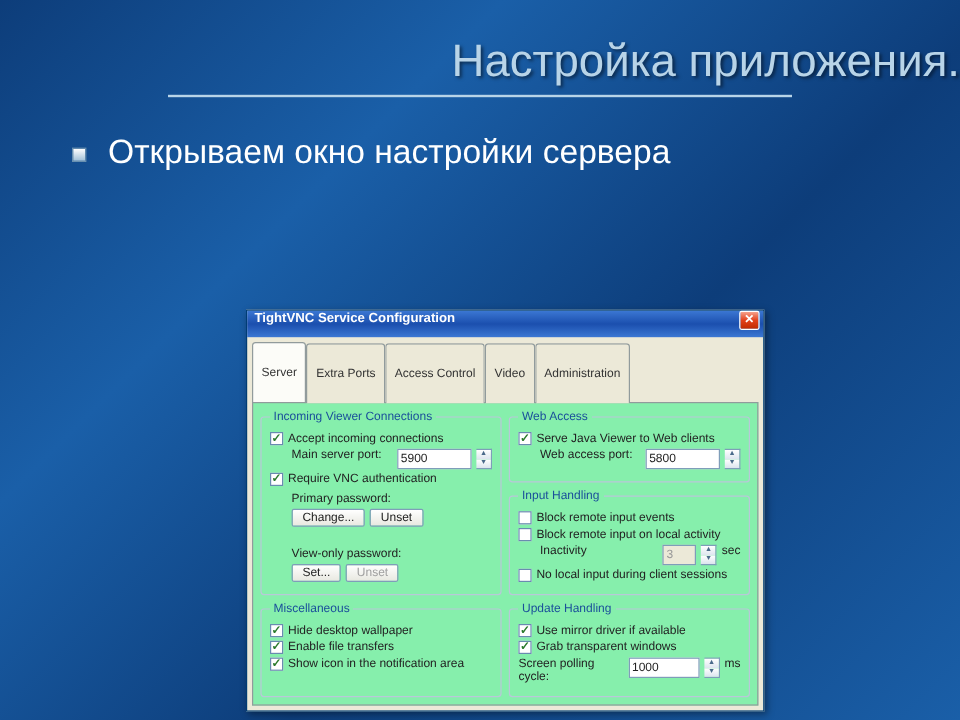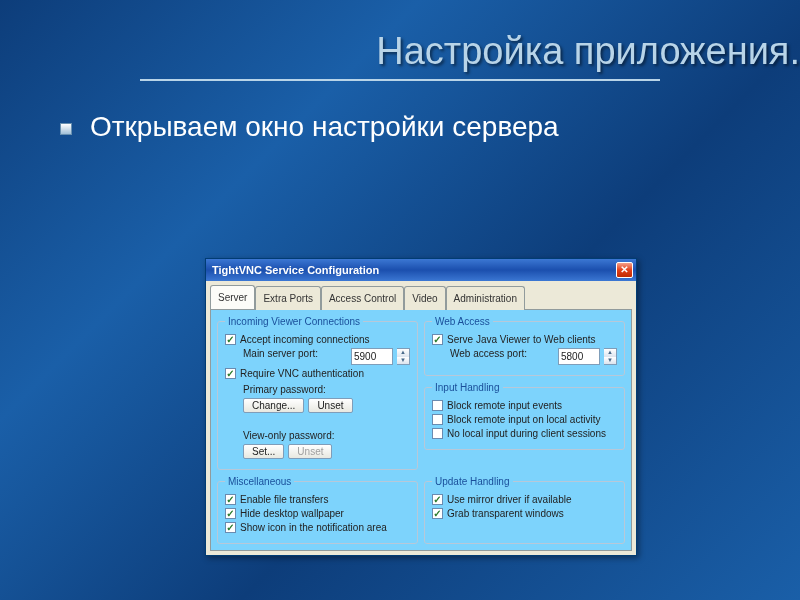"TightVNC Service Configuration" .titlebar { align-items: center -> none }
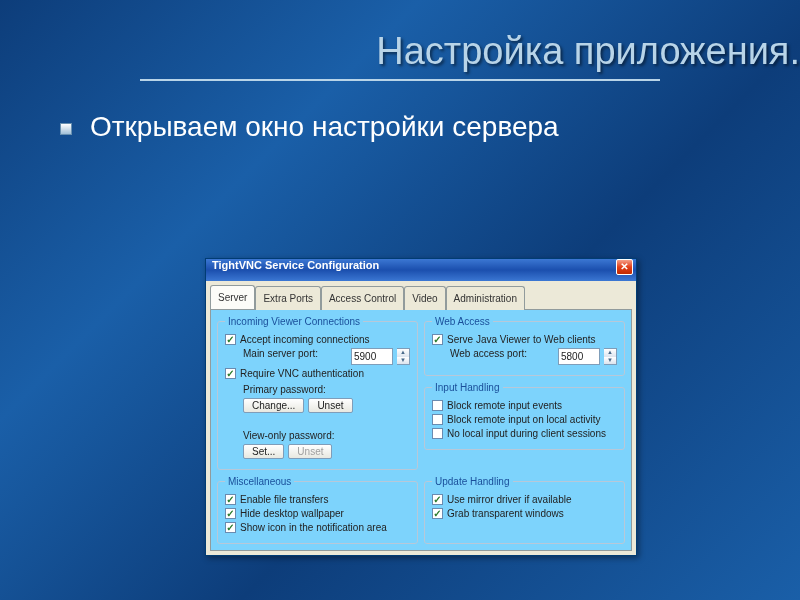"Server" .tab { padding: 6px 7px -> 19px 7px }
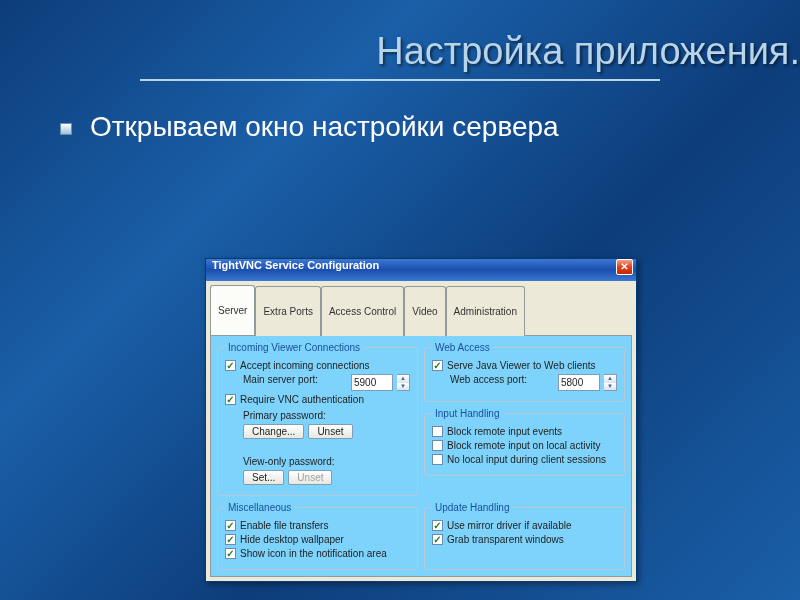"Incoming Viewer Connections" .tab-body { background: #7dd3fc -> #86efac }
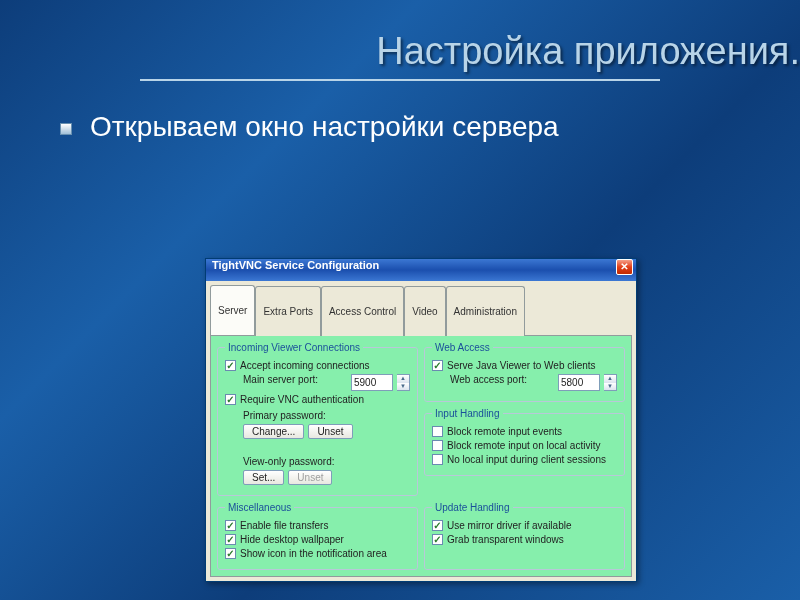"5900" .num-input { width: 42px -> 62px }
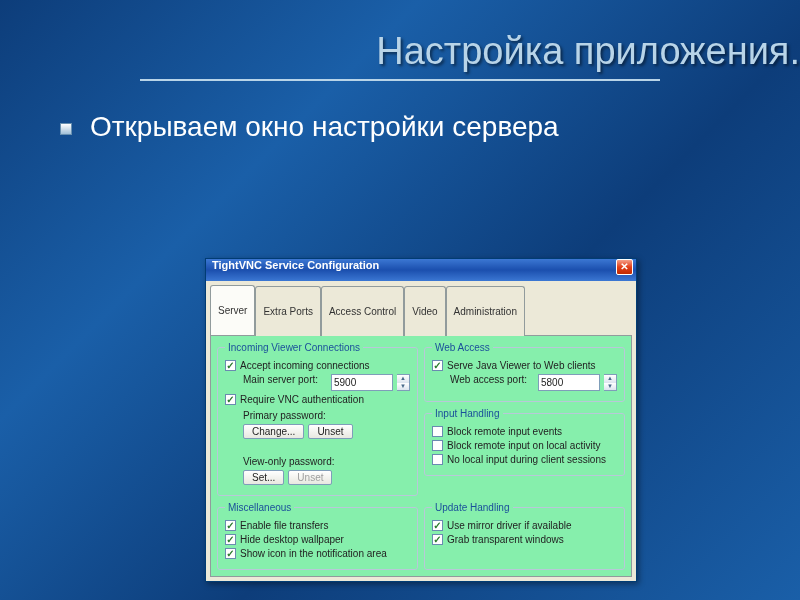"Inactivity" div.row { html: none -> <div> <span>Inactivity</span> <span>3</span> <span> <div>▲</div> <div>▼</div> </span> <span>sec</span> </div> }
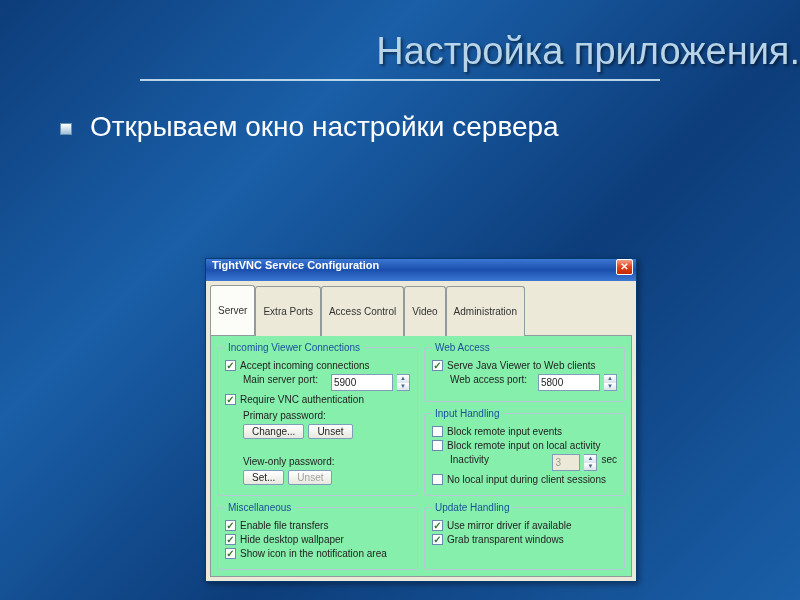"Enable file transfers" div.row { order: before "Hide desktop wallpaper" -> after "Hide desktop wallpaper" }
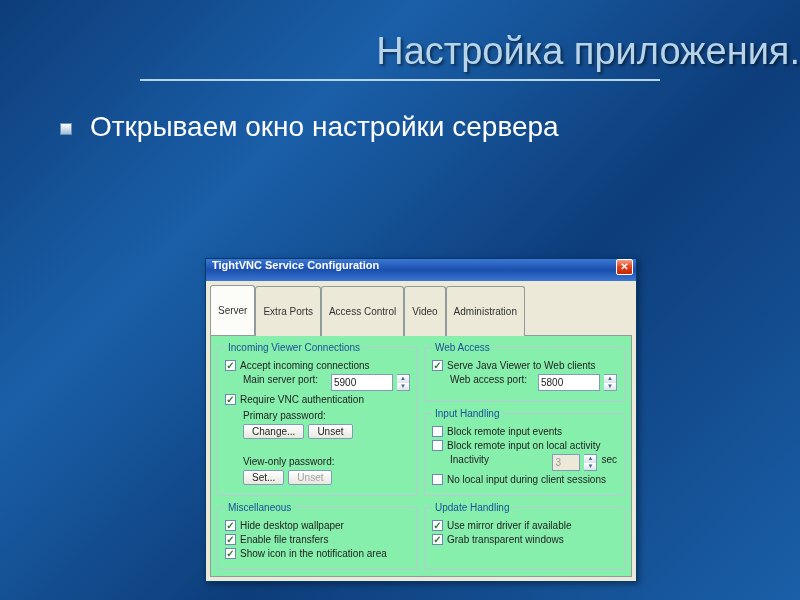"Screen polling cycle:" div.row { html: none -> <div> <span>Screen polling cycle:</span> <span>1000</span> <span> <div>▲</div> <div>▼</div> </span> <span>ms</span> </div> }
